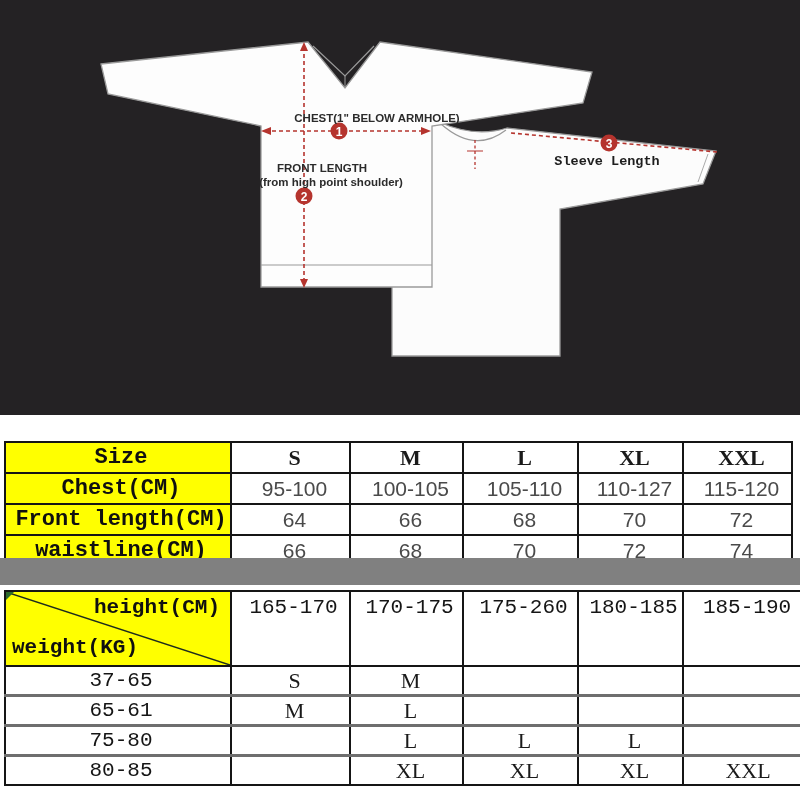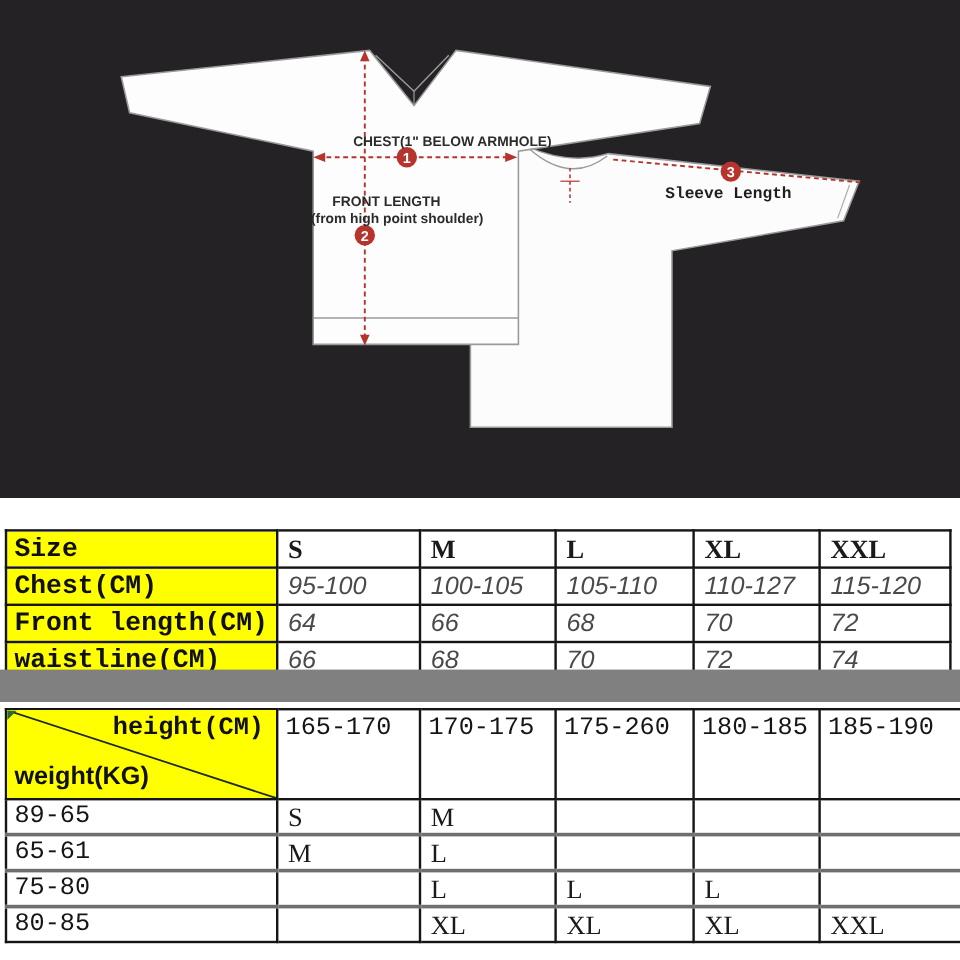"Size" table { text-align: none -> center }
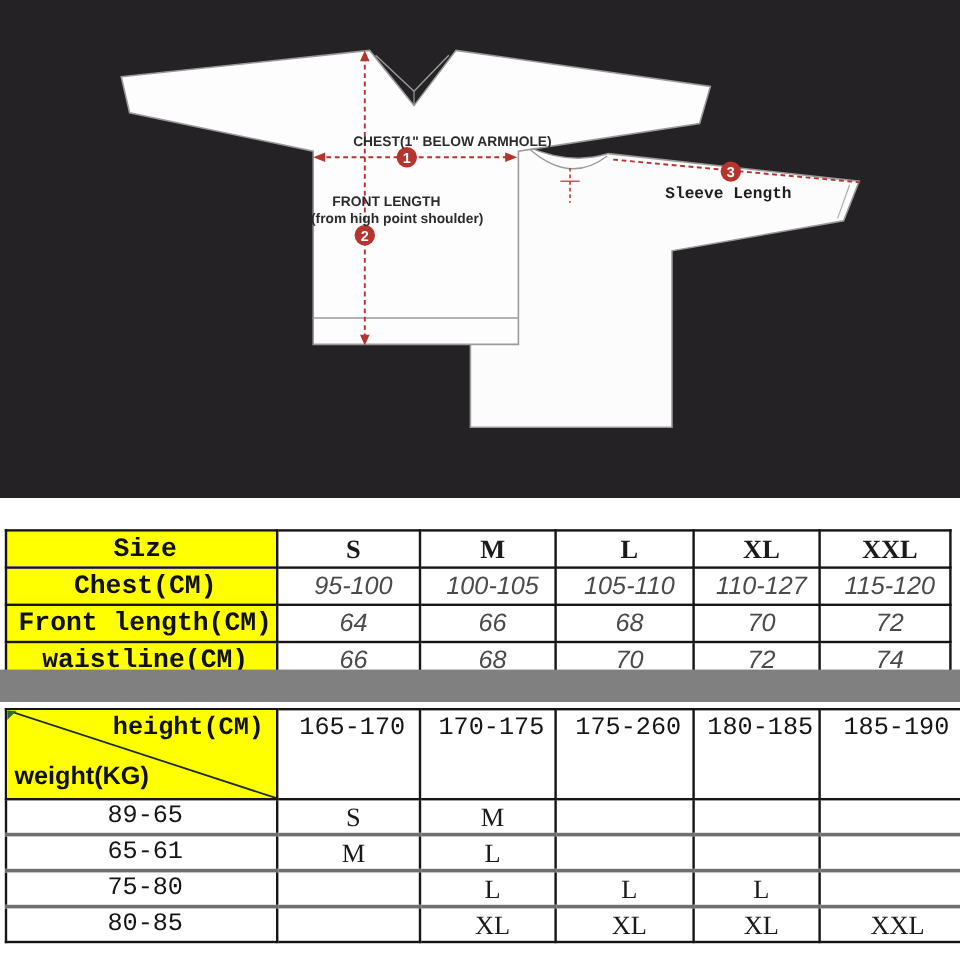"95-100" .t1 td.val { font-style: italic -> none }
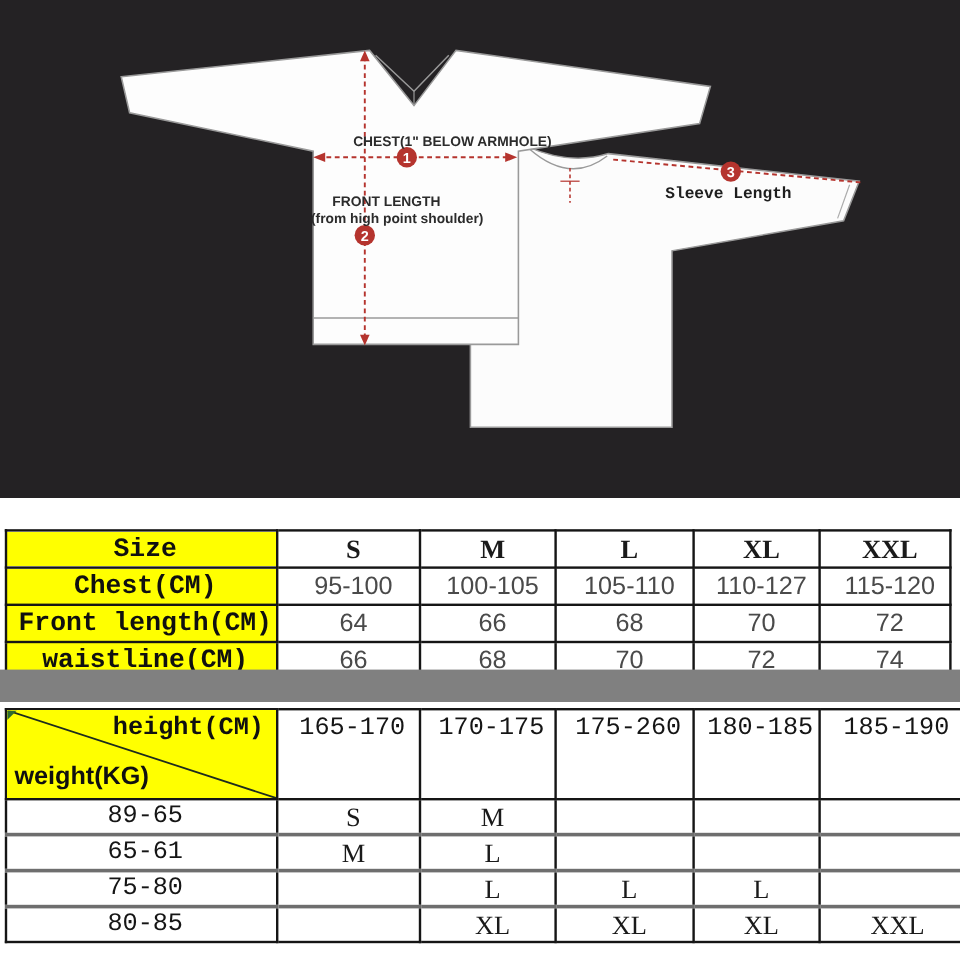"weight(KG)" .corner .bl-lab { font-family: Liberation Sans, sans-serif -> Liberation Mono, monospace }
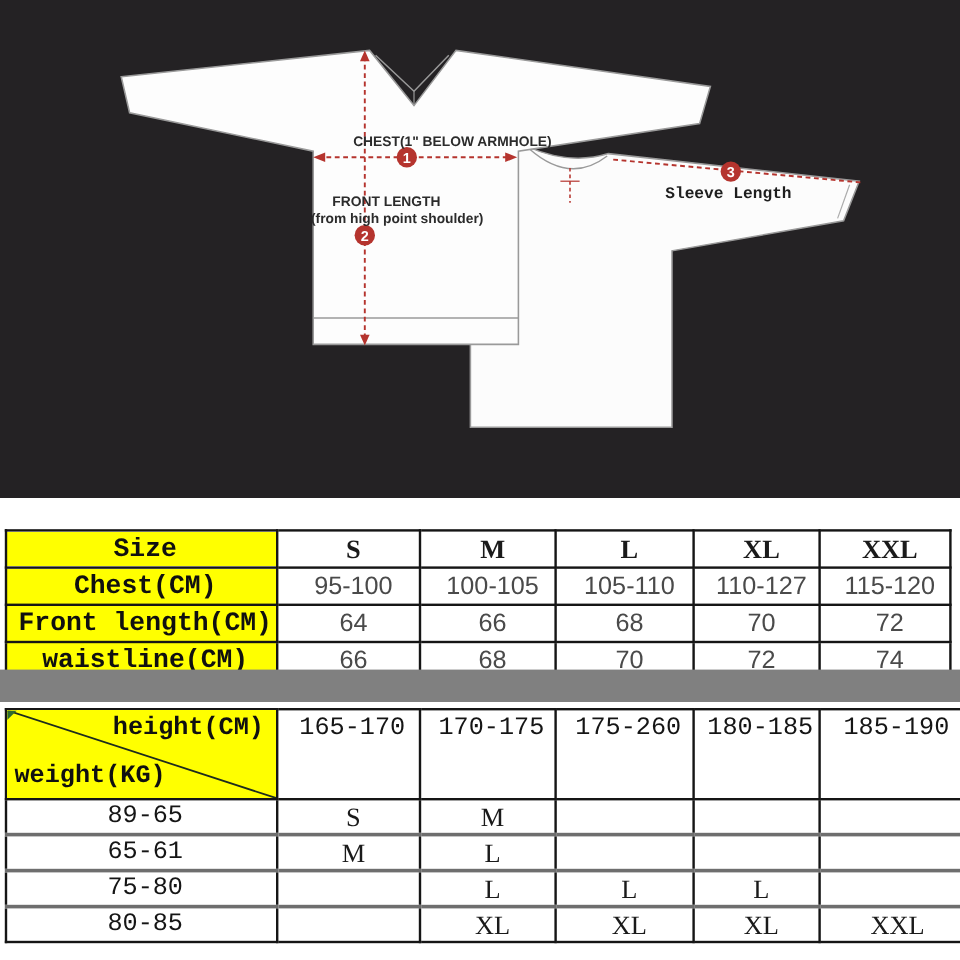"89-65" td.rowh { text: 89-65 -> 37-65 }
